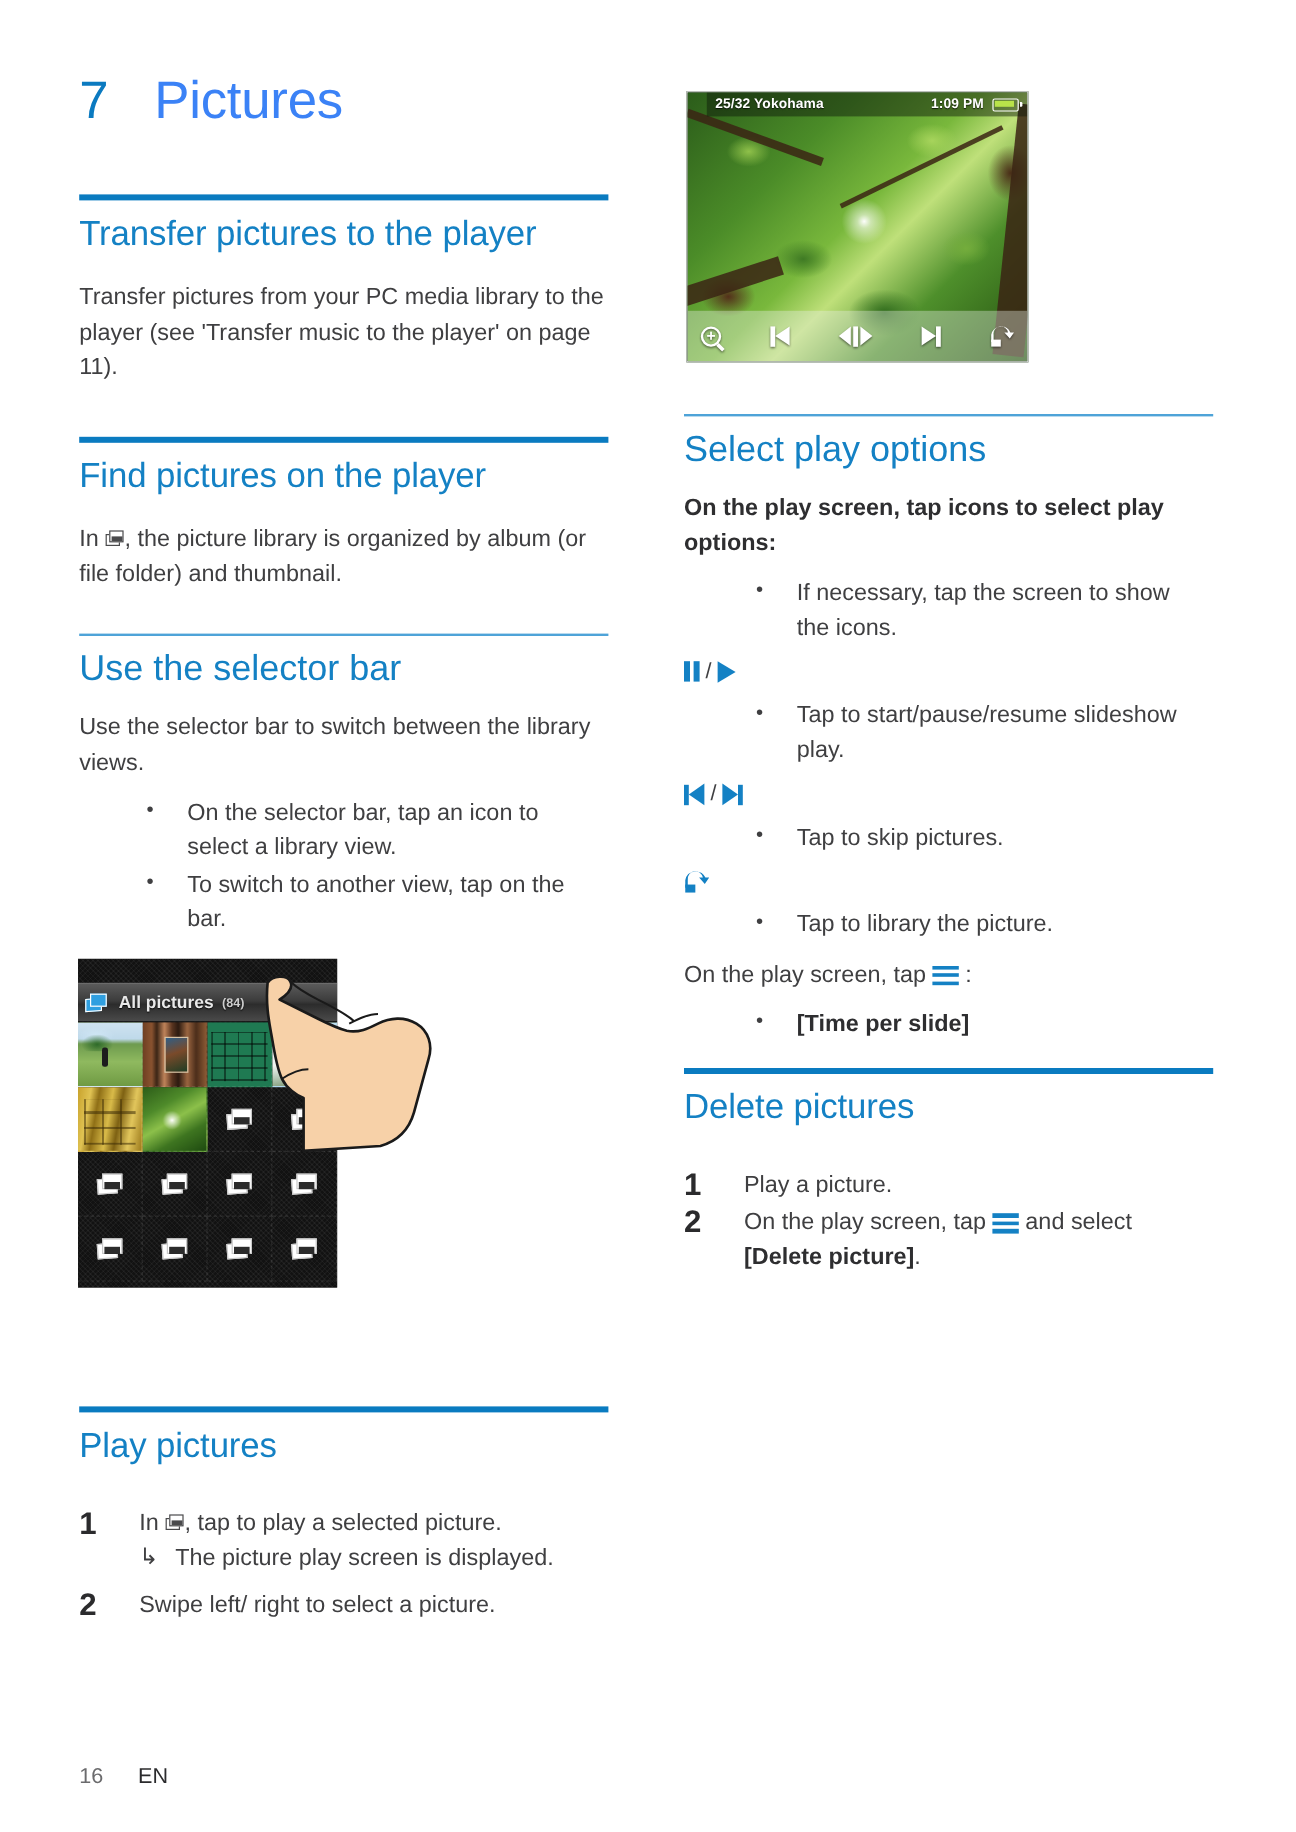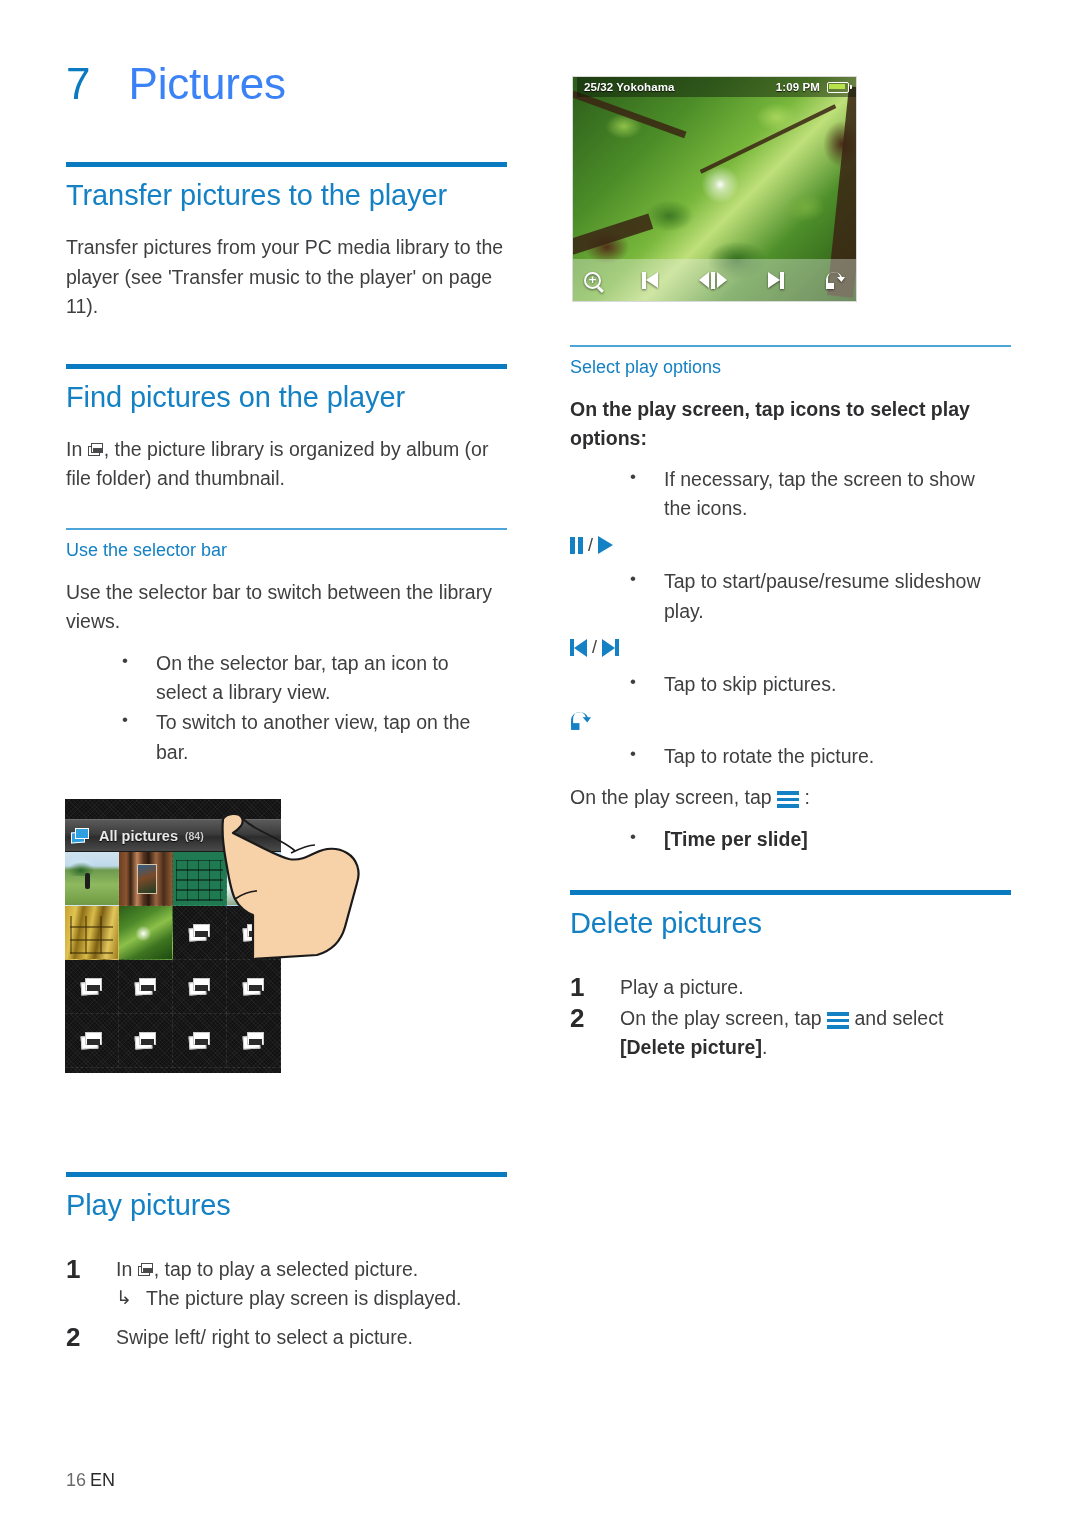"25/32 Yokohama" .shot-play .statusbar { left: 4px -> 16px }
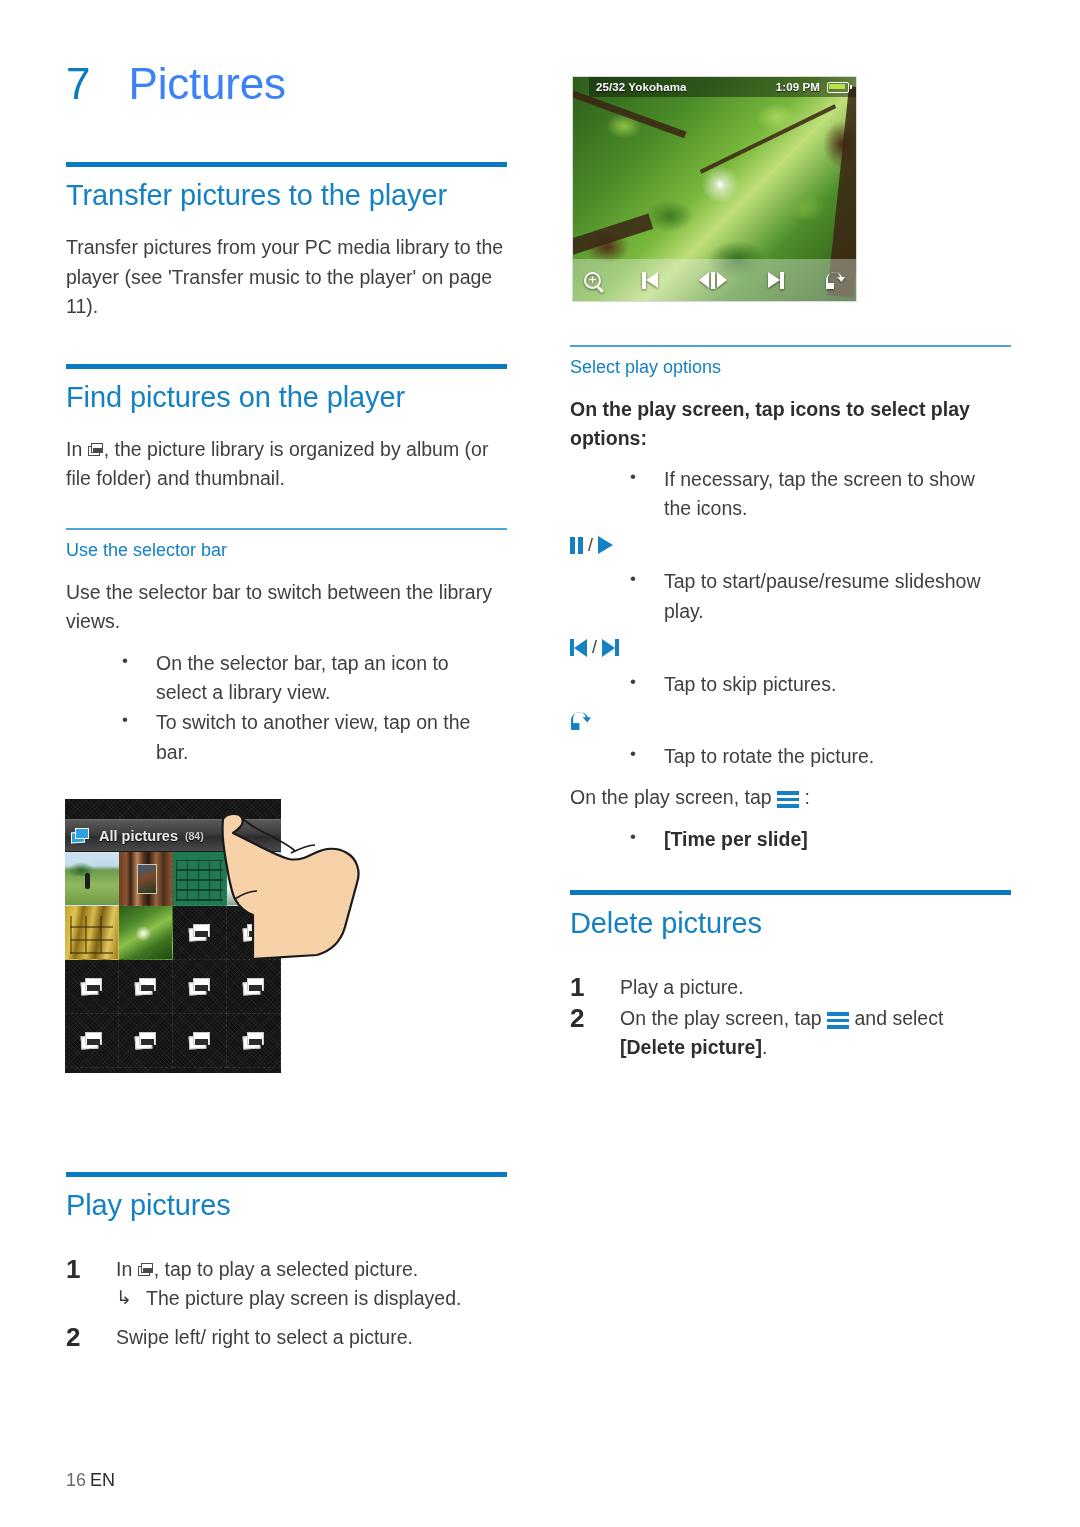"Select play options" h3.h-minor { font-size: 18px -> 30px }
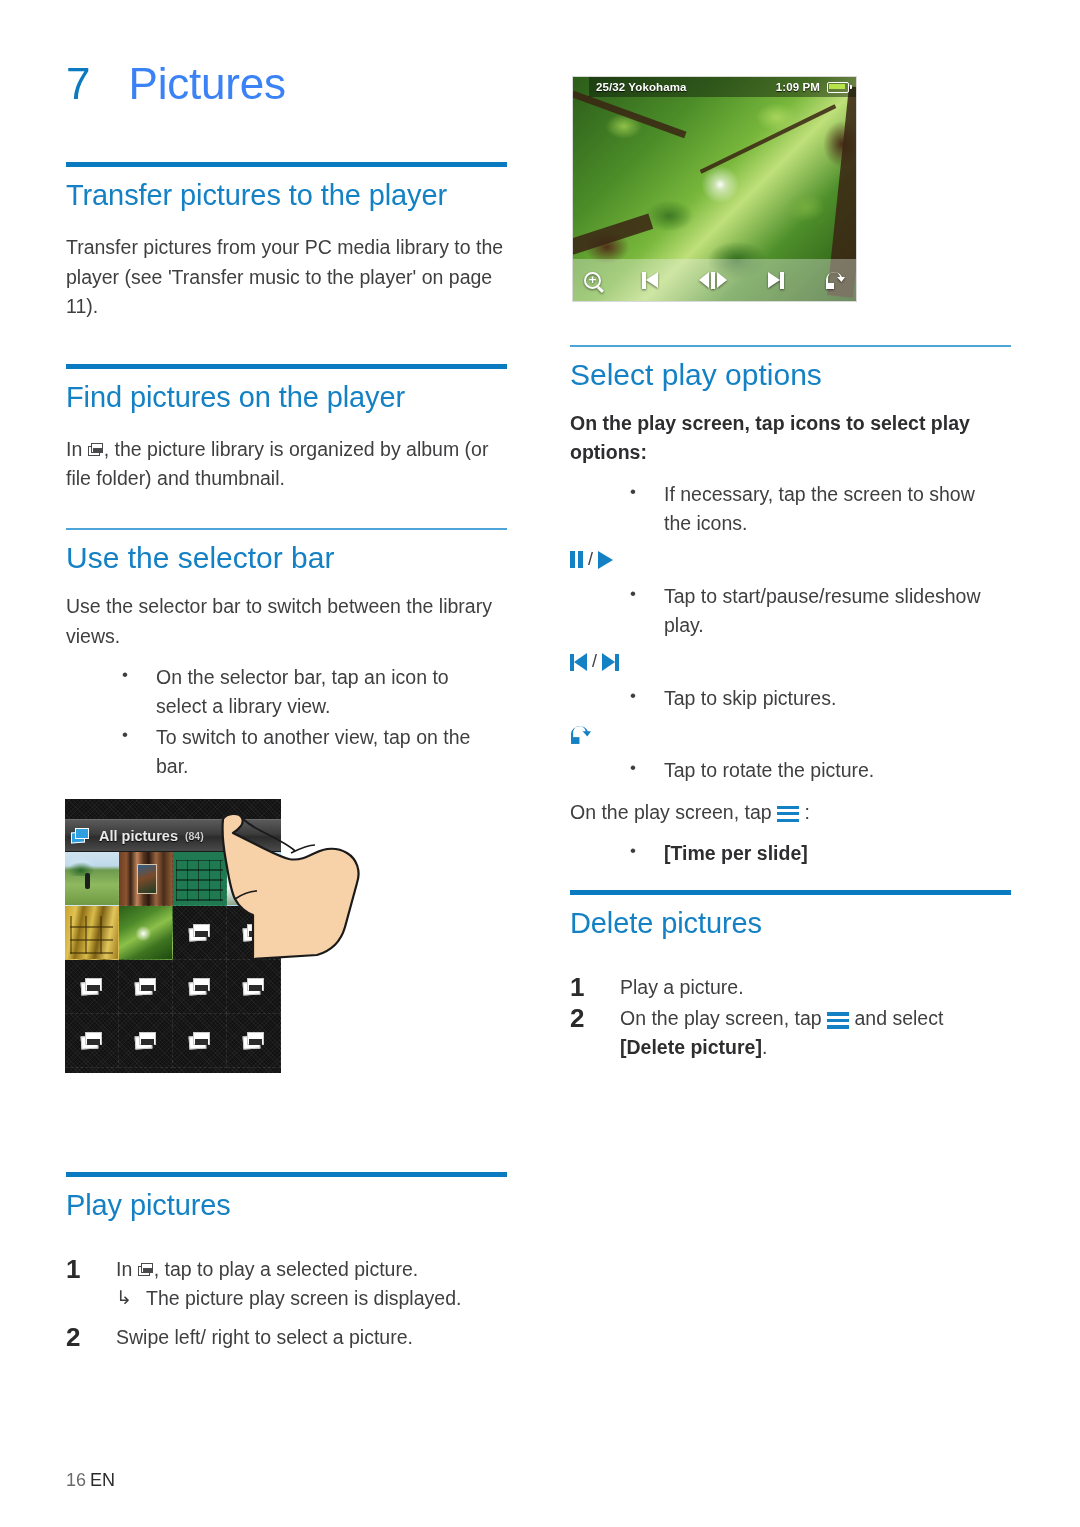"Tap to rotate the picture." li { text: rotate -> library }
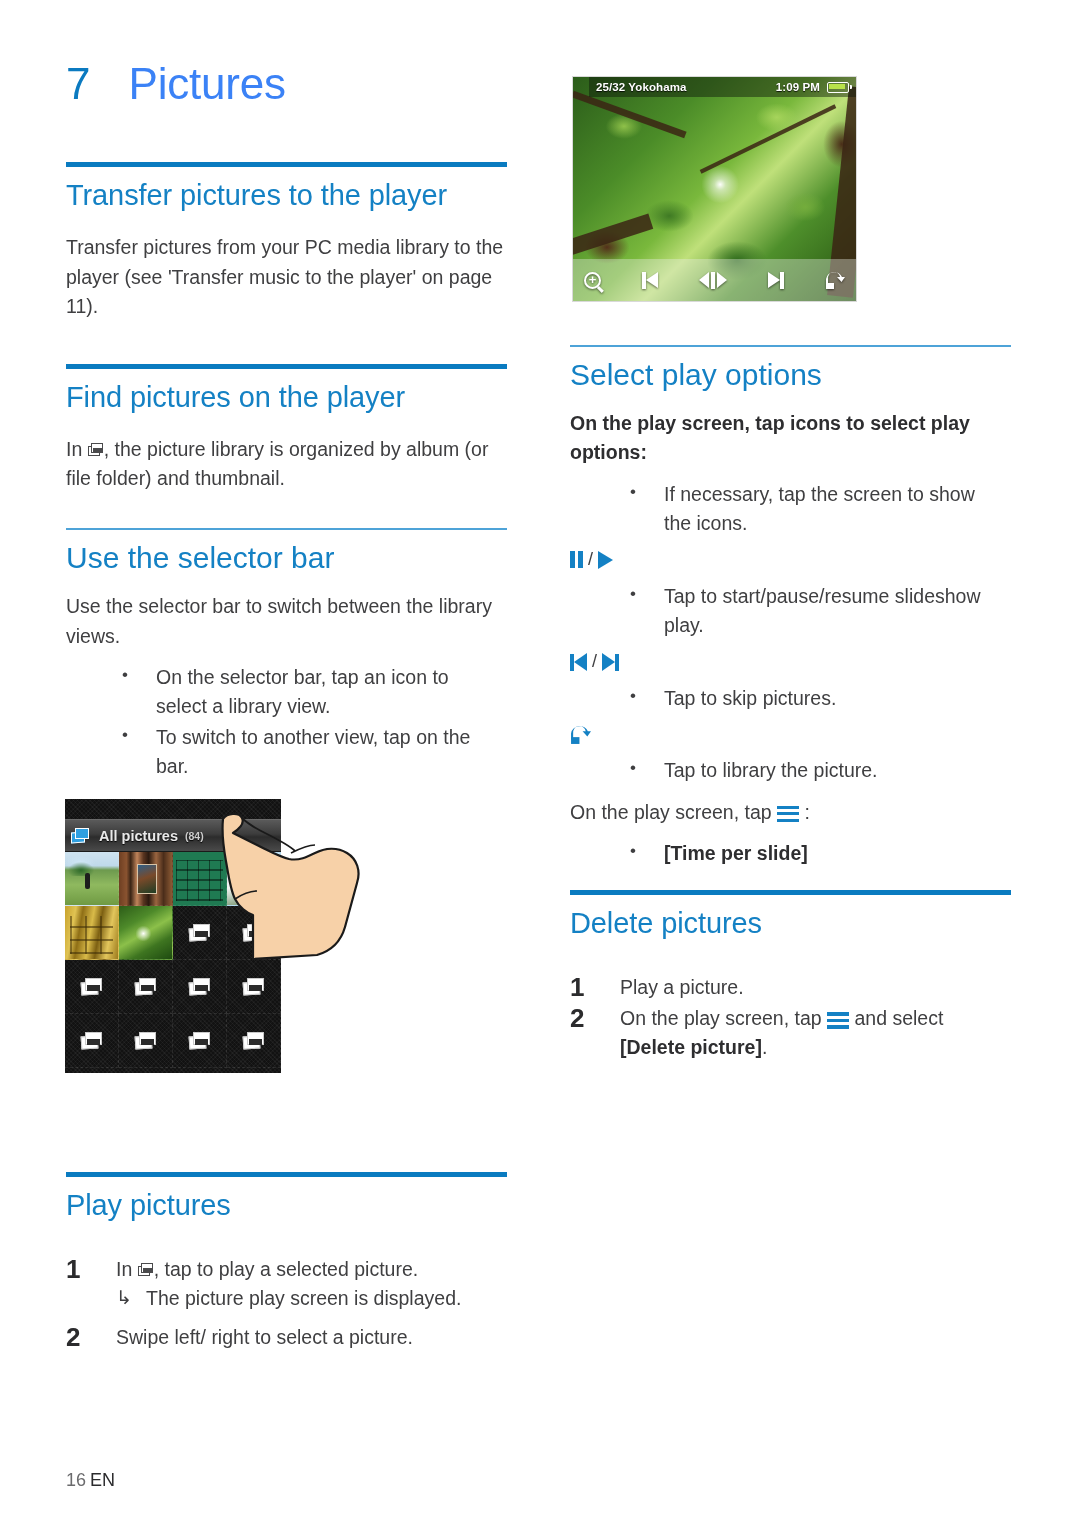"16" .footer { gap: 4px -> 29px }
